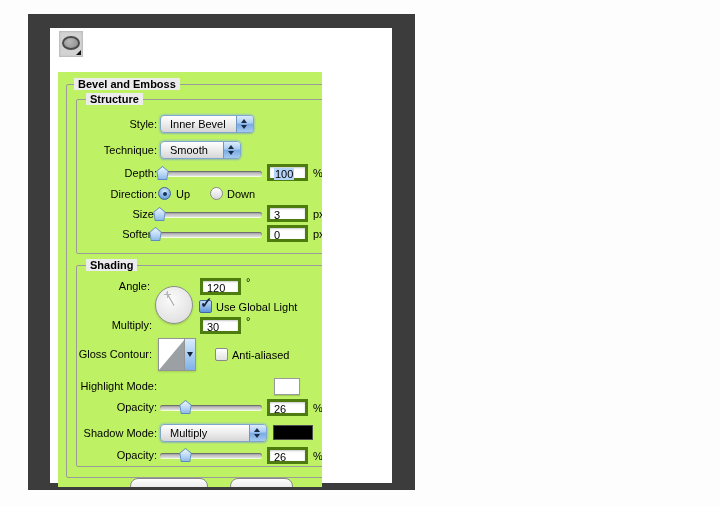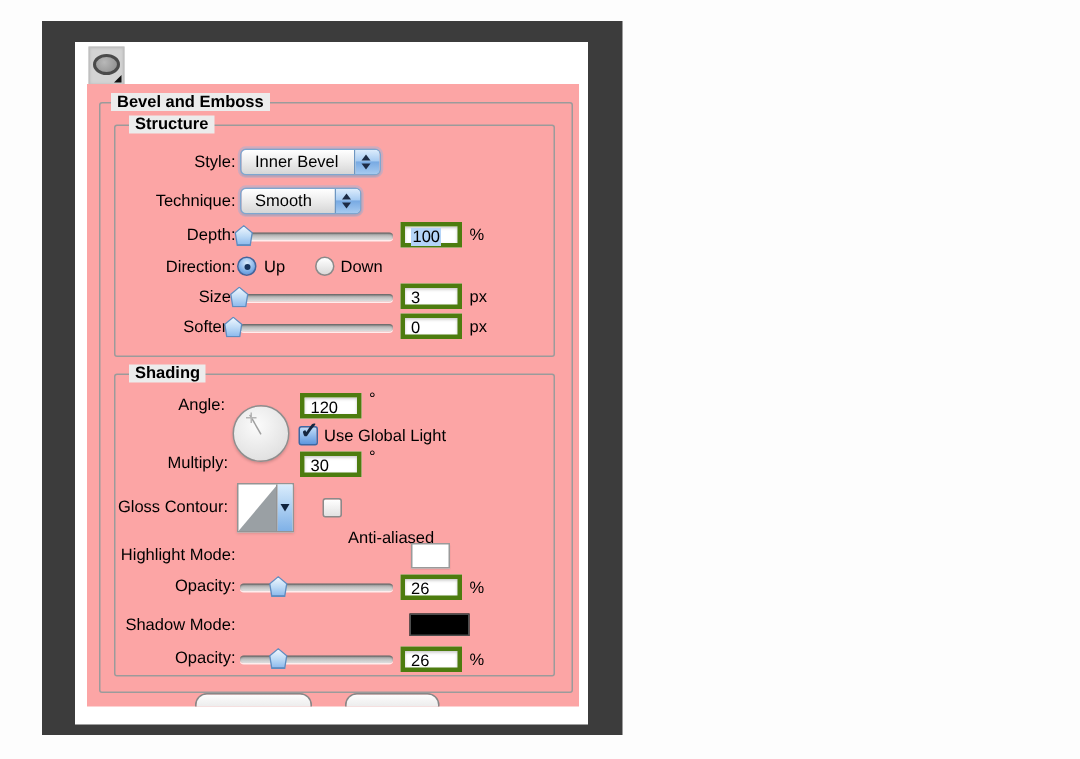"Bevel and Emboss" .dialog { background: #fca5a5 -> #bef264; top: 56px -> 72px; width: 328px -> 264px }
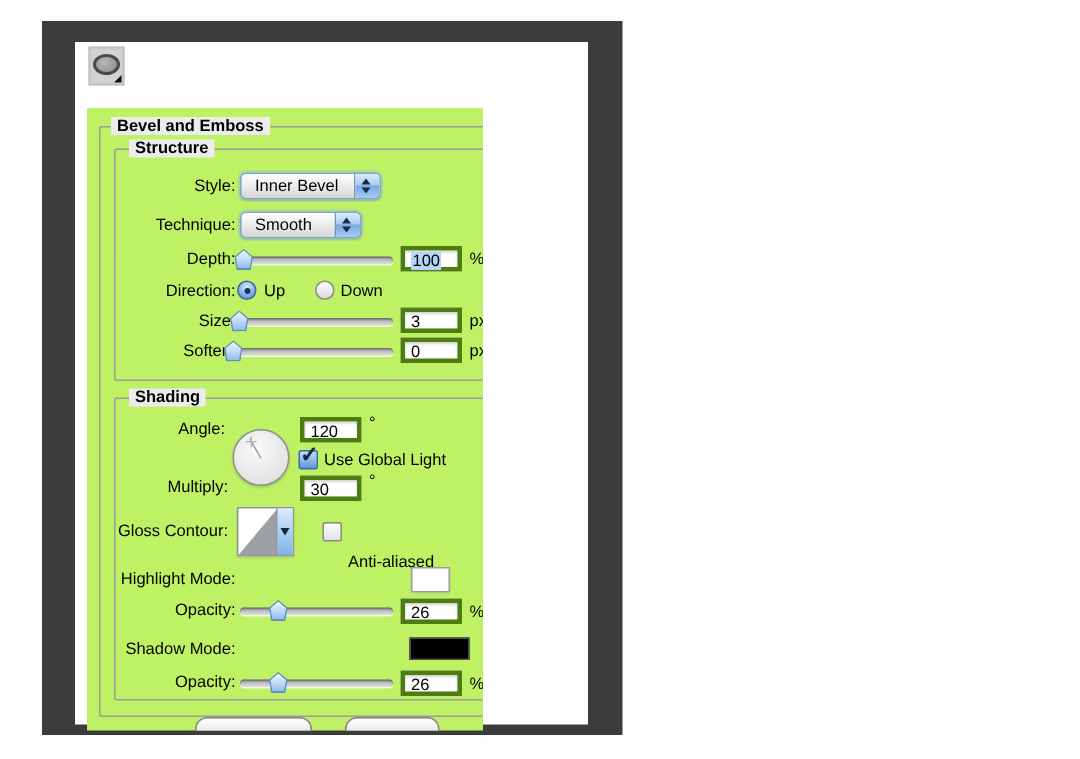"Anti-aliased" div.txt { margin-top: 20px -> none }
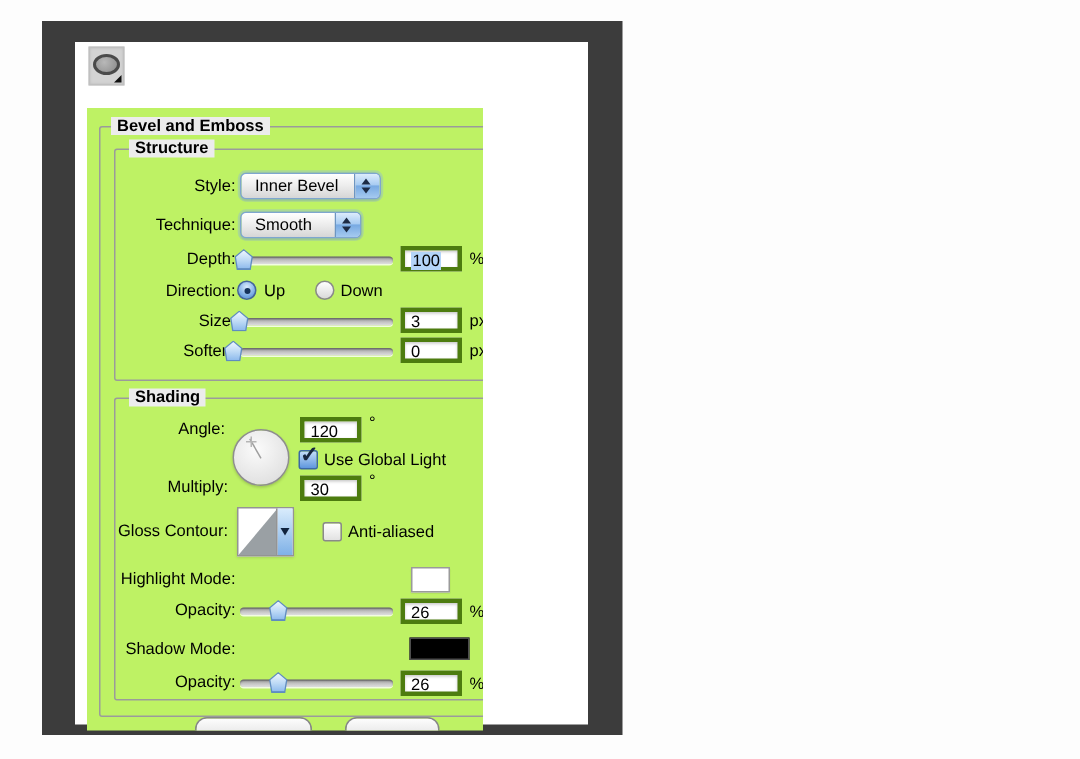"Multiply" div.popup { html: none -> <div> <span>Multiply</span> <span></span> </div> }
